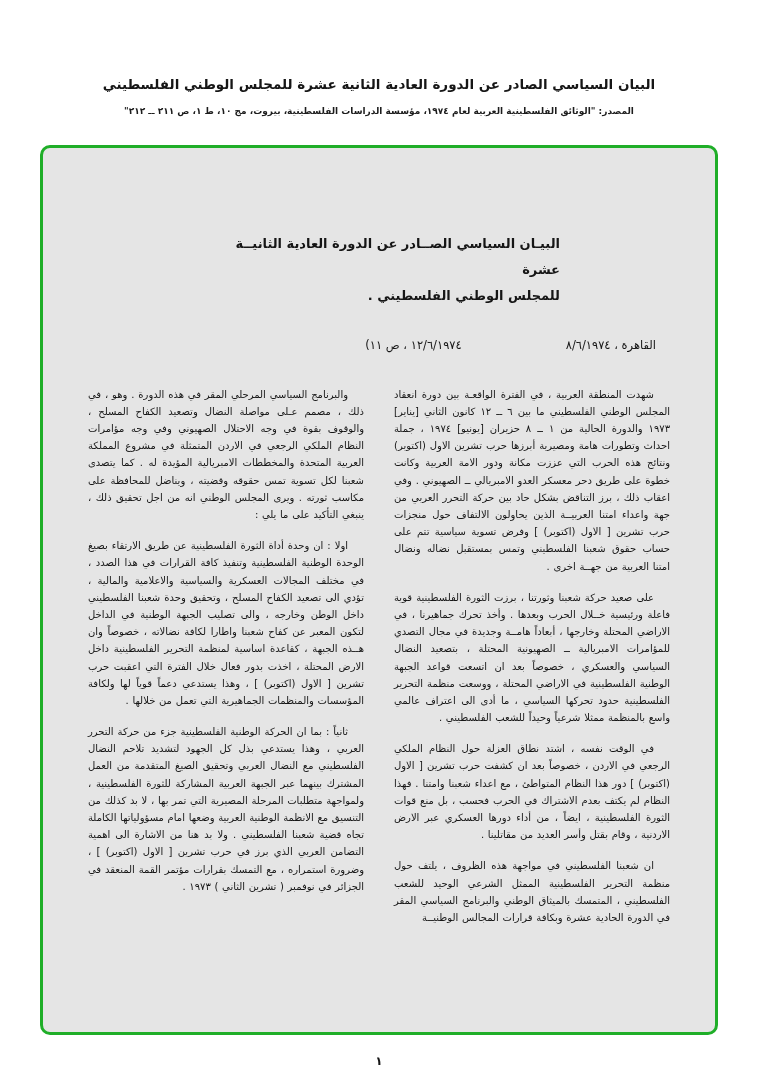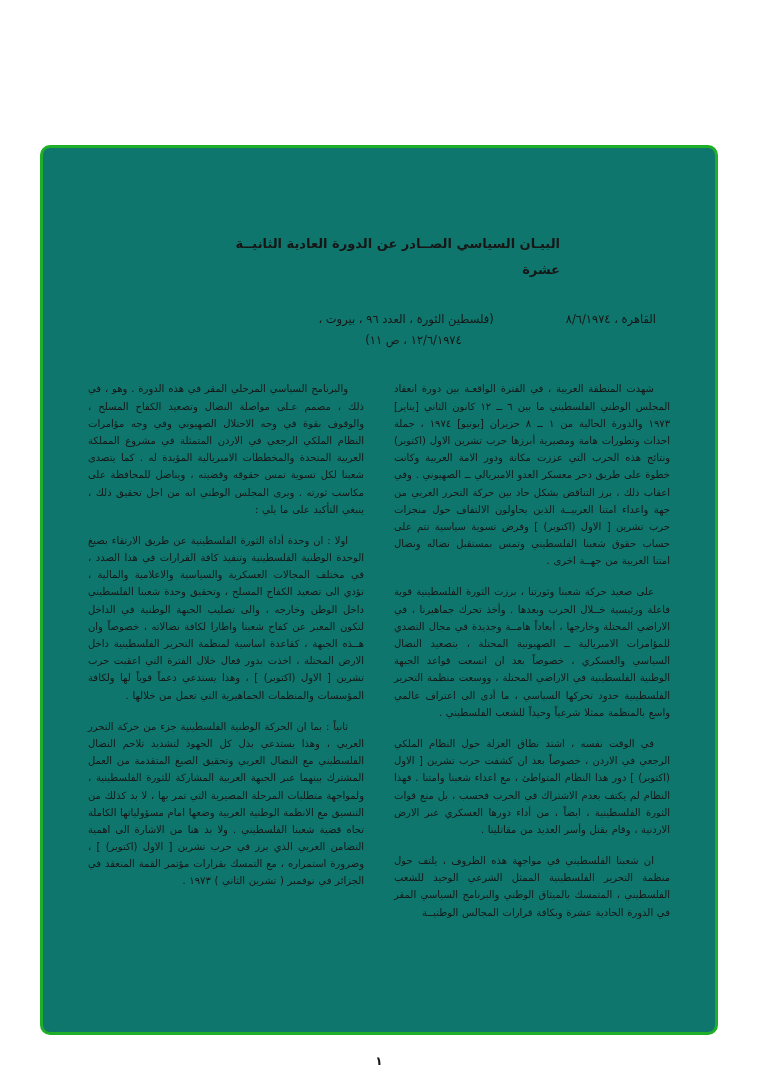"البيان السياسي الصادر عن الدورة" div.page-header { html: none -> <div> <div>البيان السياسي الصادر عن الدورة العادية الثانية عشرة للمجلس الوطني الفلسطيني</div> <div>المصدر: "الوثائق الفلسطينية العربية لعام ١٩٧٤، مؤسسة الدراسات الفلسطينية، بيروت، مج ١٠، ط ١، ص ٢١١ ــ ٢١٢"</div> </div> }
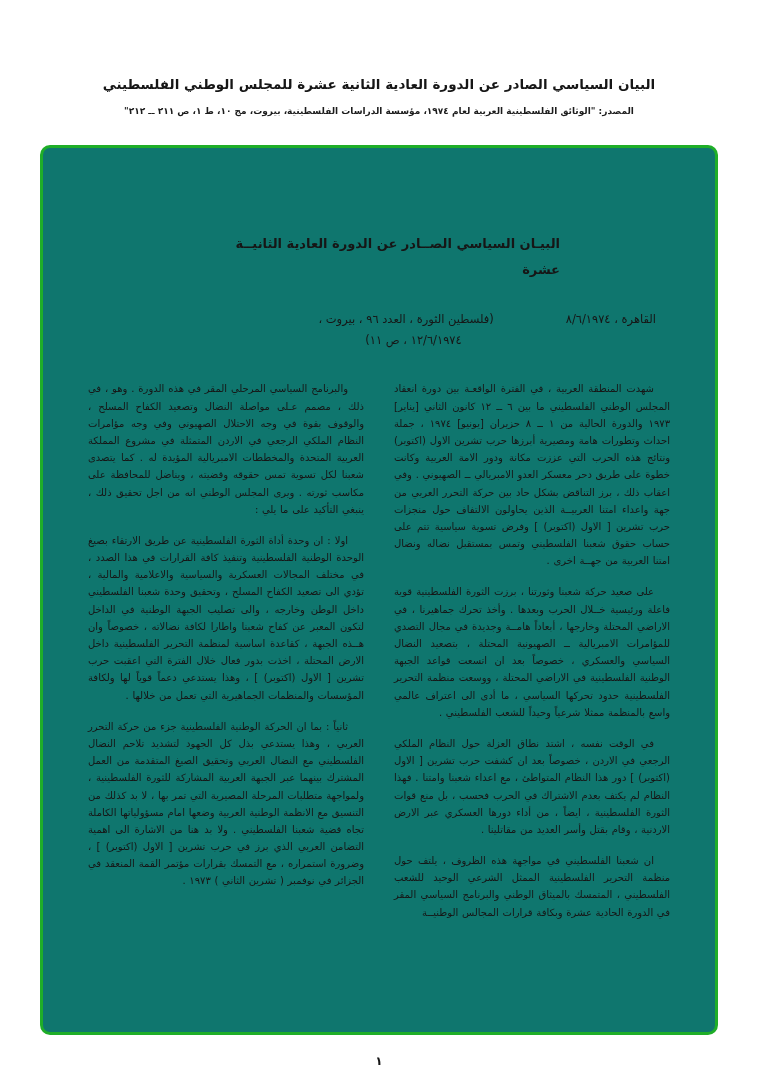"البيـان السياسي الصــادر عن الدورة" .frame { background: #0f766e -> #e5e5e5 }
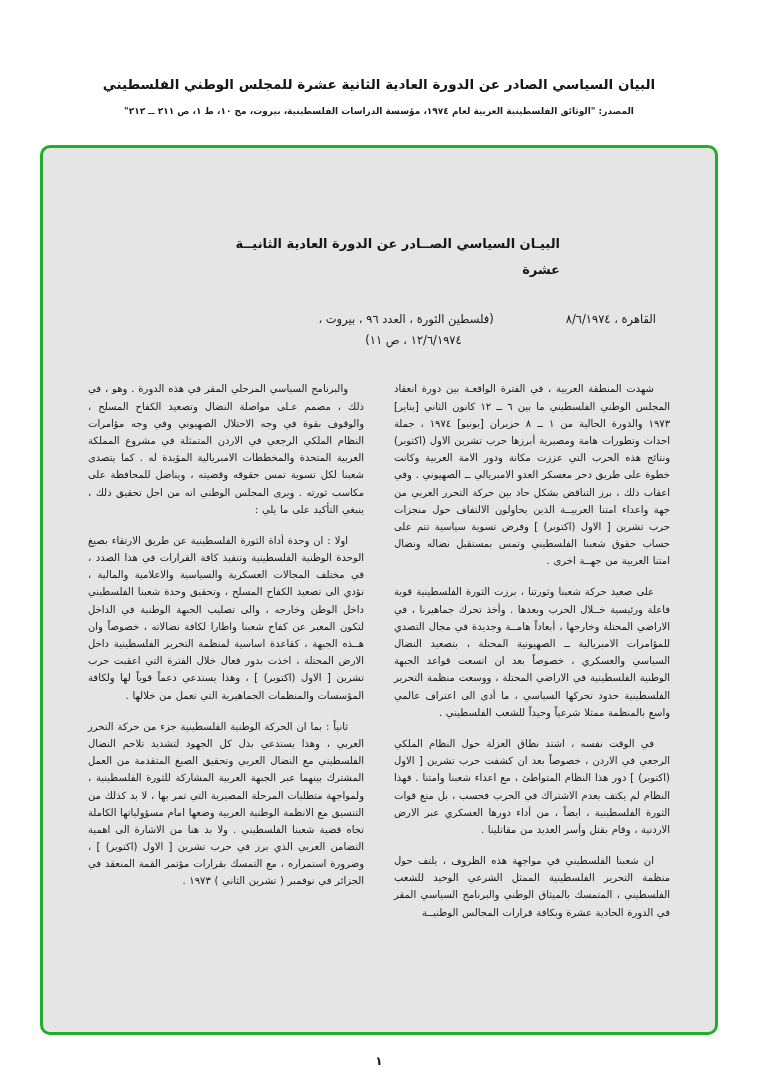"للمجلس الوطني الفلسطيني ." div { html: none -> <div>للمجلس الوطني الفلسطيني .</div> }
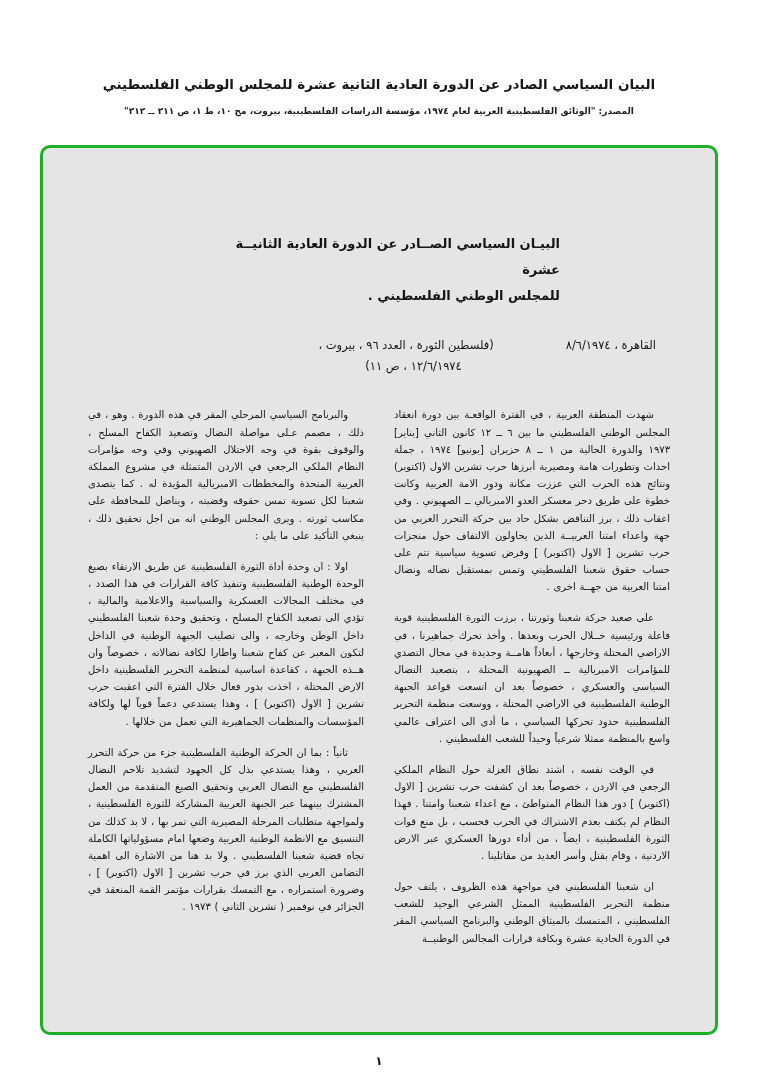"(فلسطين الثورة ، العدد ٩٦" div.cit-line1 { html: <div>(فلسطين الثورة ، العدد ٩٦ ، بيروت ،</div> -> none }
